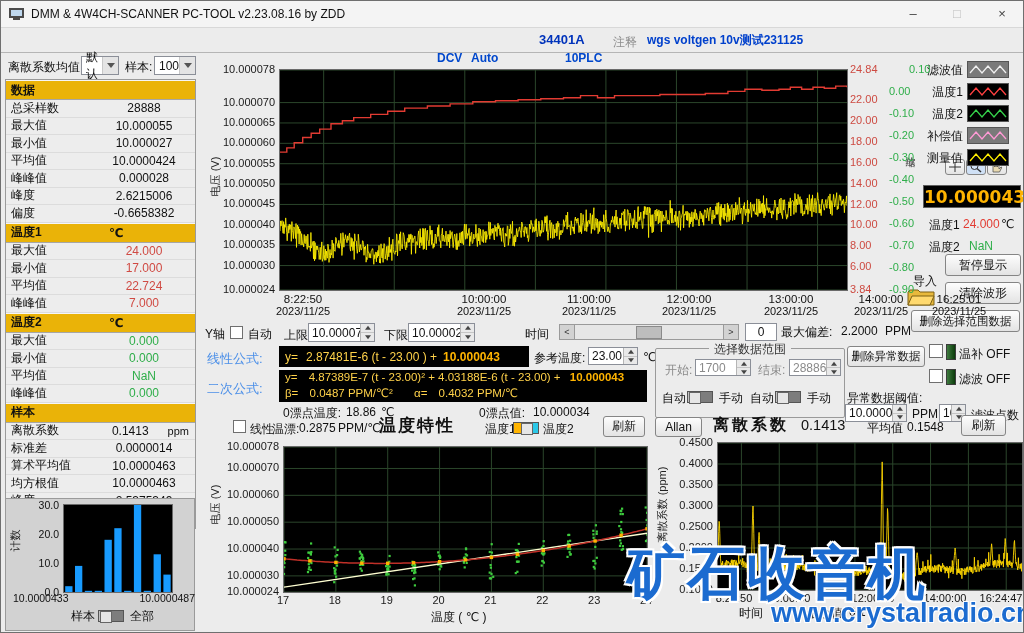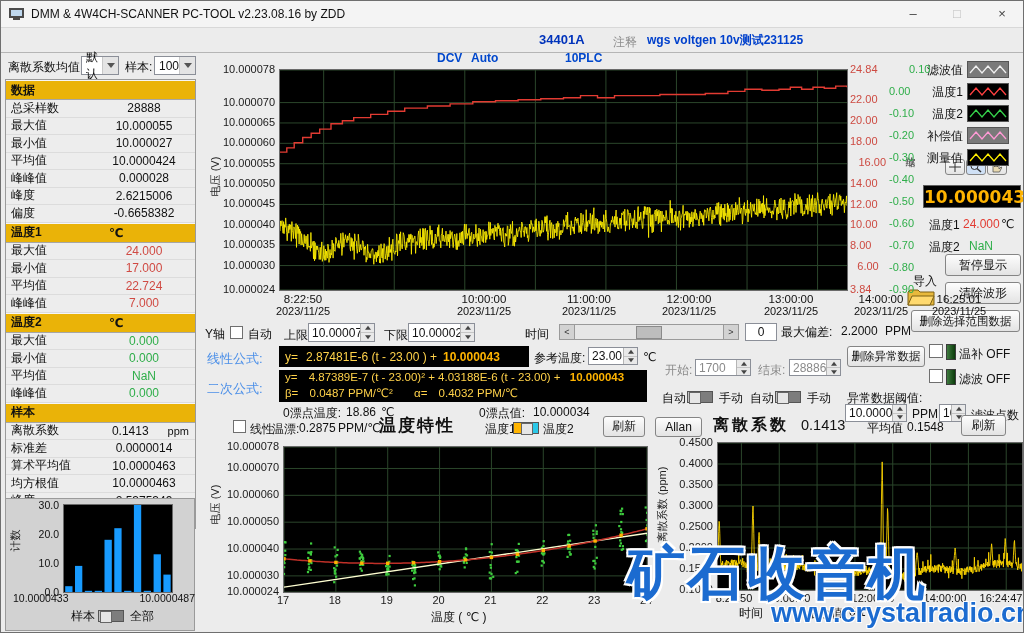"16.00" div.abs { text-align: right -> left }
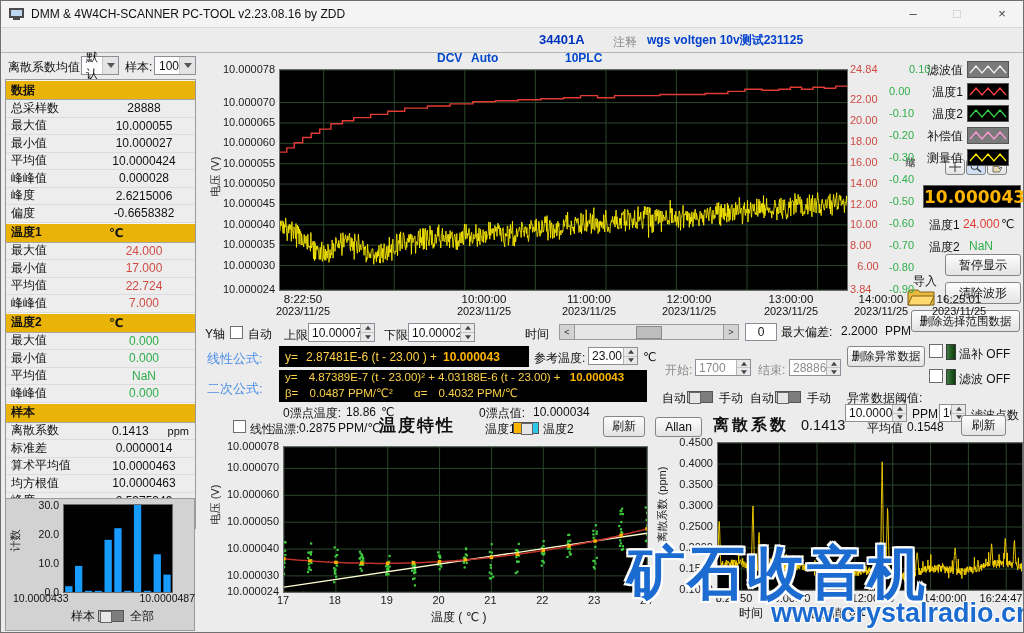"6.00" div.abs { text-align: center -> left }
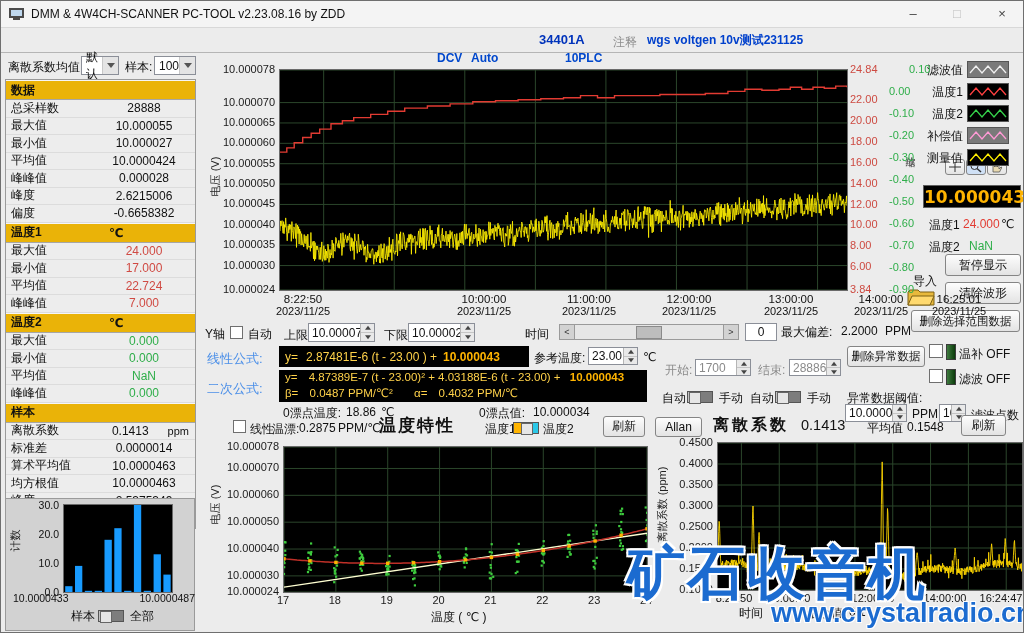"选择数据范围" div.groupbox { html: none -> <div> <span>选择数据范围</span> </div> }
